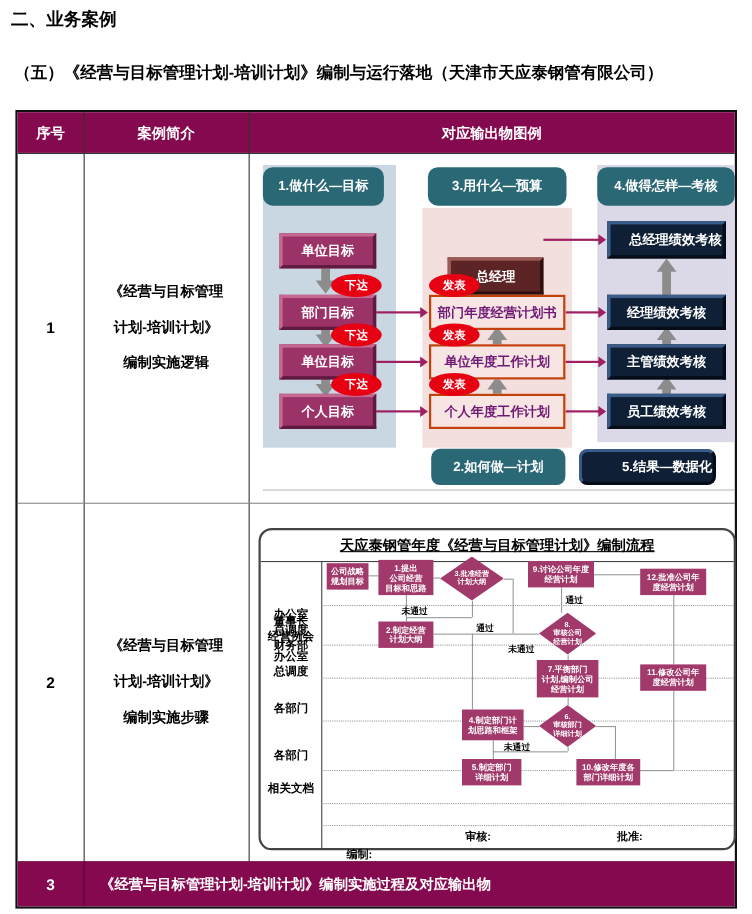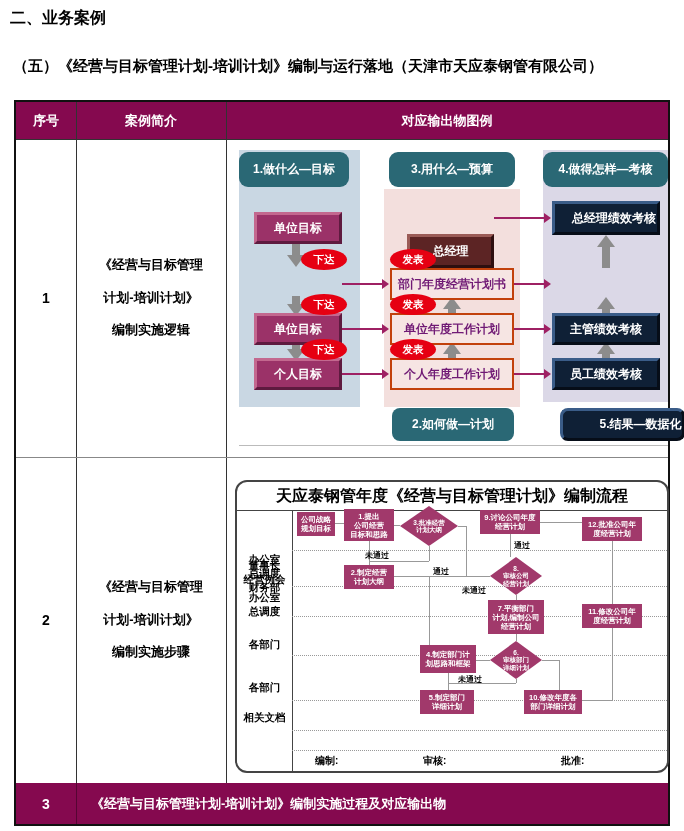"部门目标" div.abs { html: none -> <div>部门目标</div> }
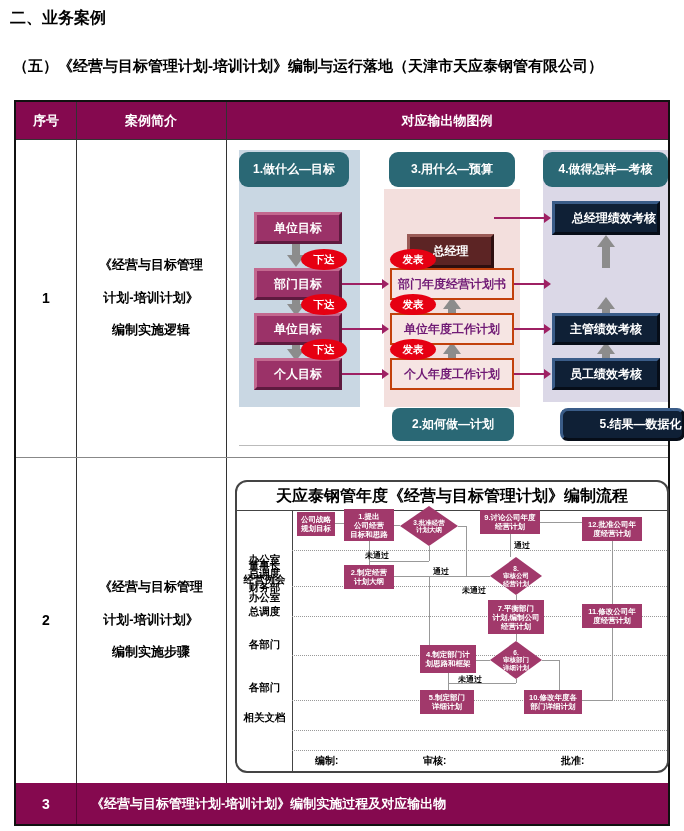"经理绩效考核" div.abs { html: none -> <div>经理绩效考核</div> }
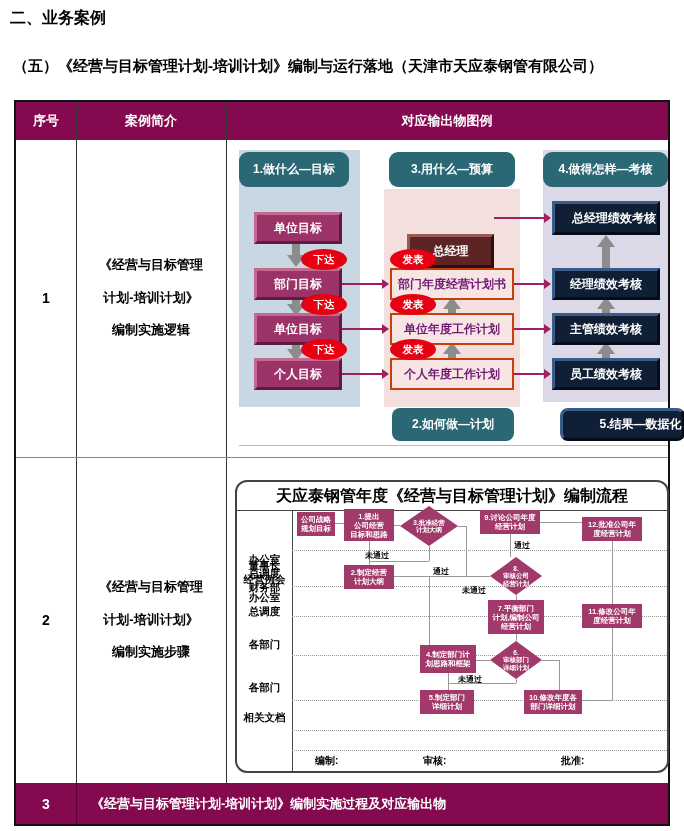"5.结果—数据化" div.abs { left: 334px -> 300px }
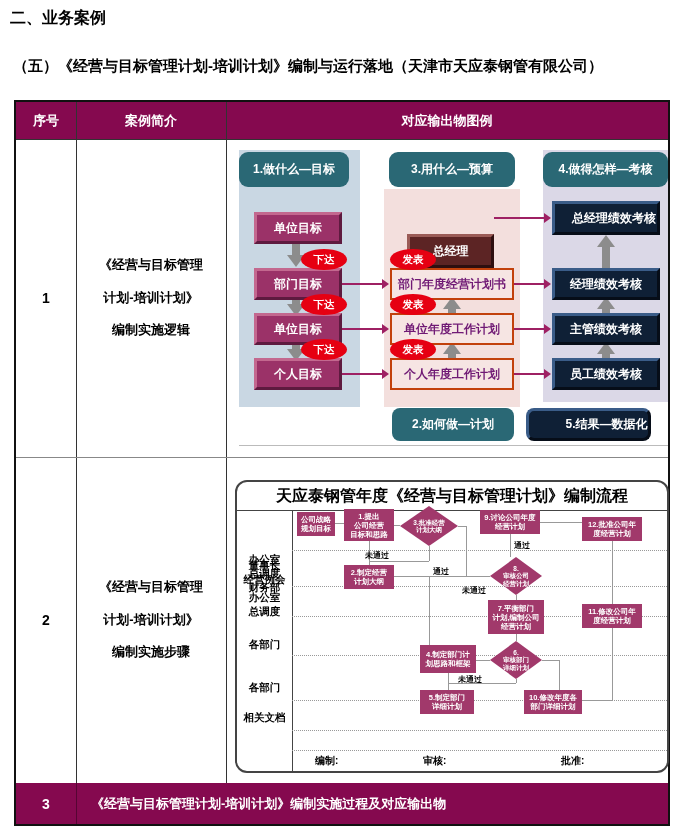"天应泰钢管年度《经营与目标管理计划》编制流程" .d2title { font-size: 16px -> 13px; text-decoration: none -> underline }
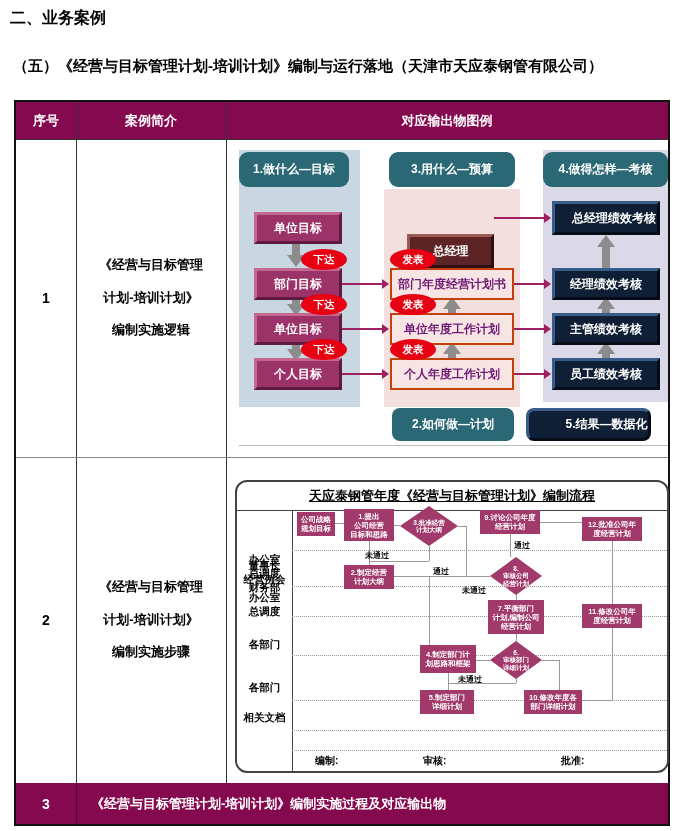"编制:" div.abs { top: 272px -> 288px }
